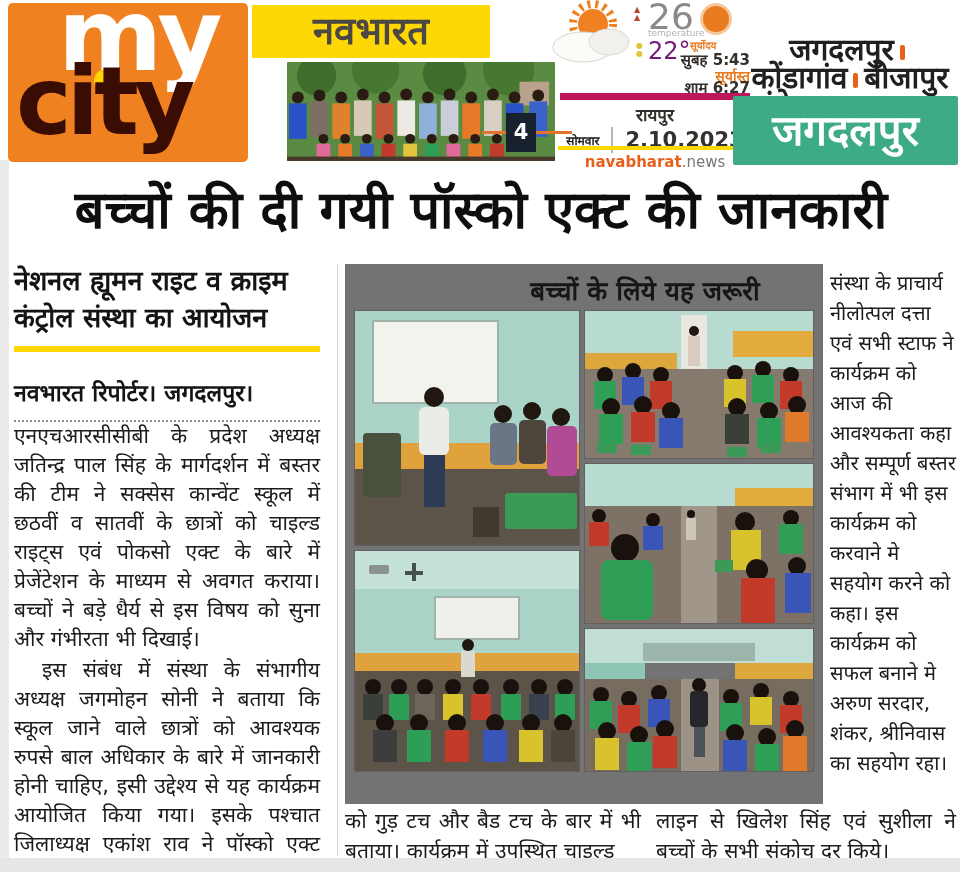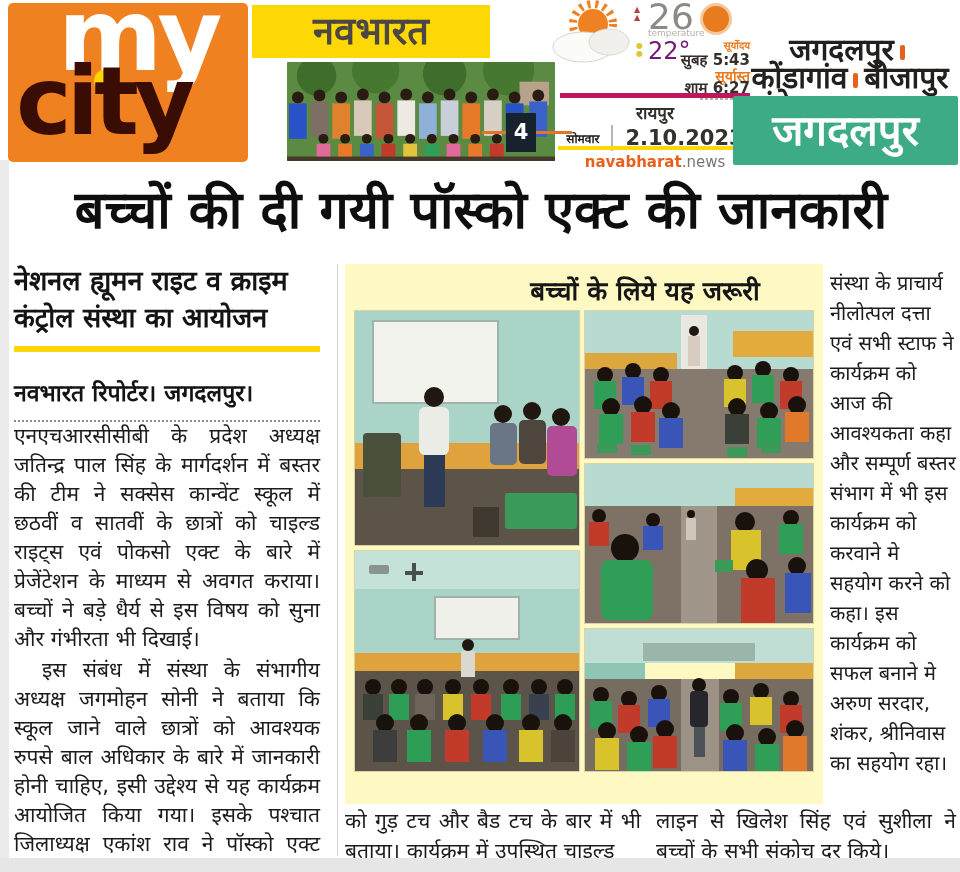"सूर्योदय" .sunrise-label { text-align: right -> left }
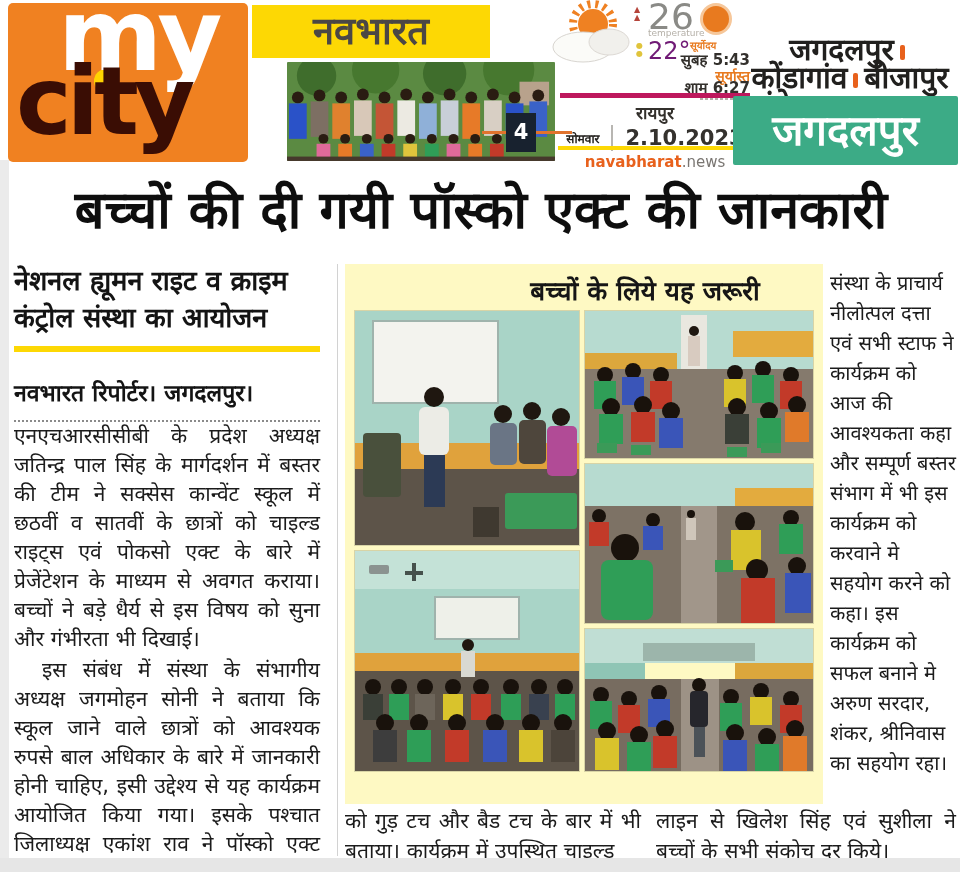"रायपुर" .dateblock { border-top: 5px solid #be185d -> 7px solid #be185d }
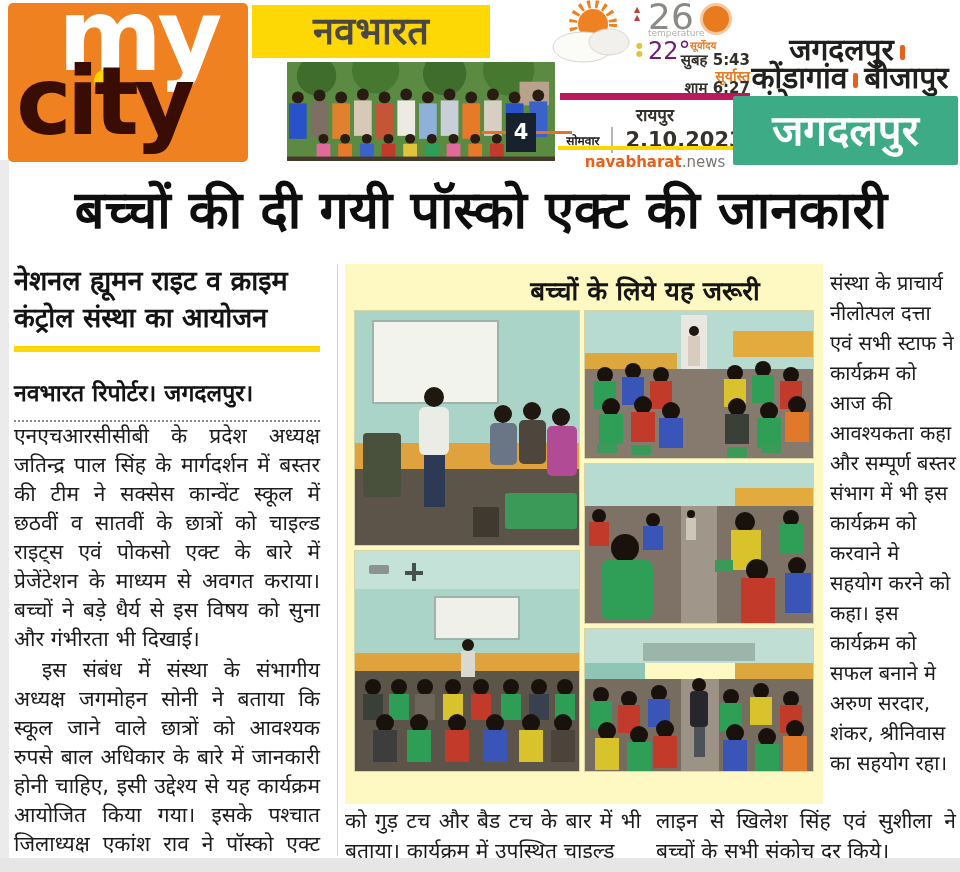"बच्चों के लिये यह जरूरी" .center-panel { background: #fef9c3 -> #737373 }
